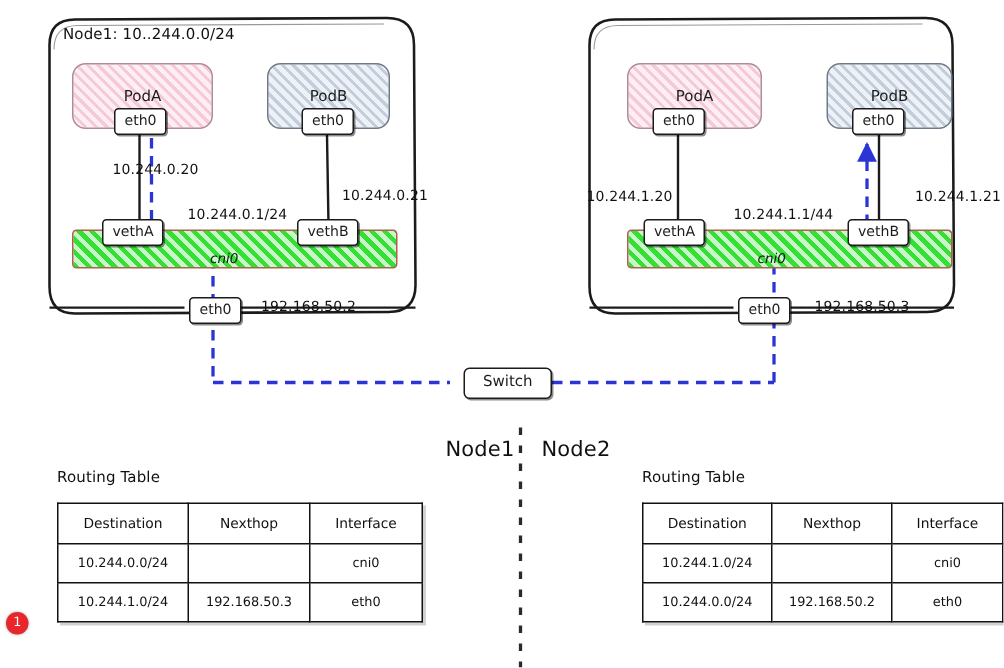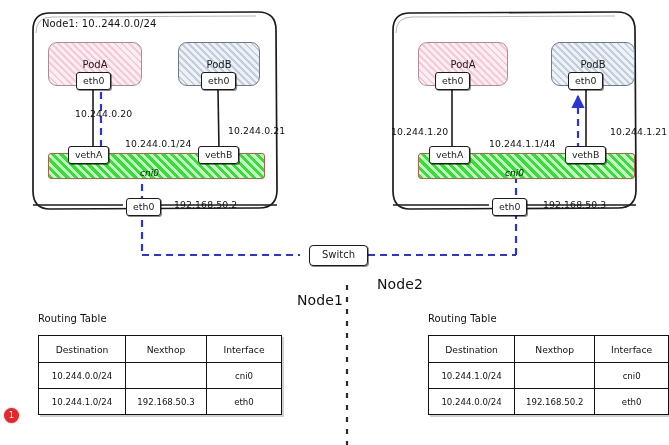"Node2" div.txt { margin-left: 16px -> none; top: 276px -> 292px }
